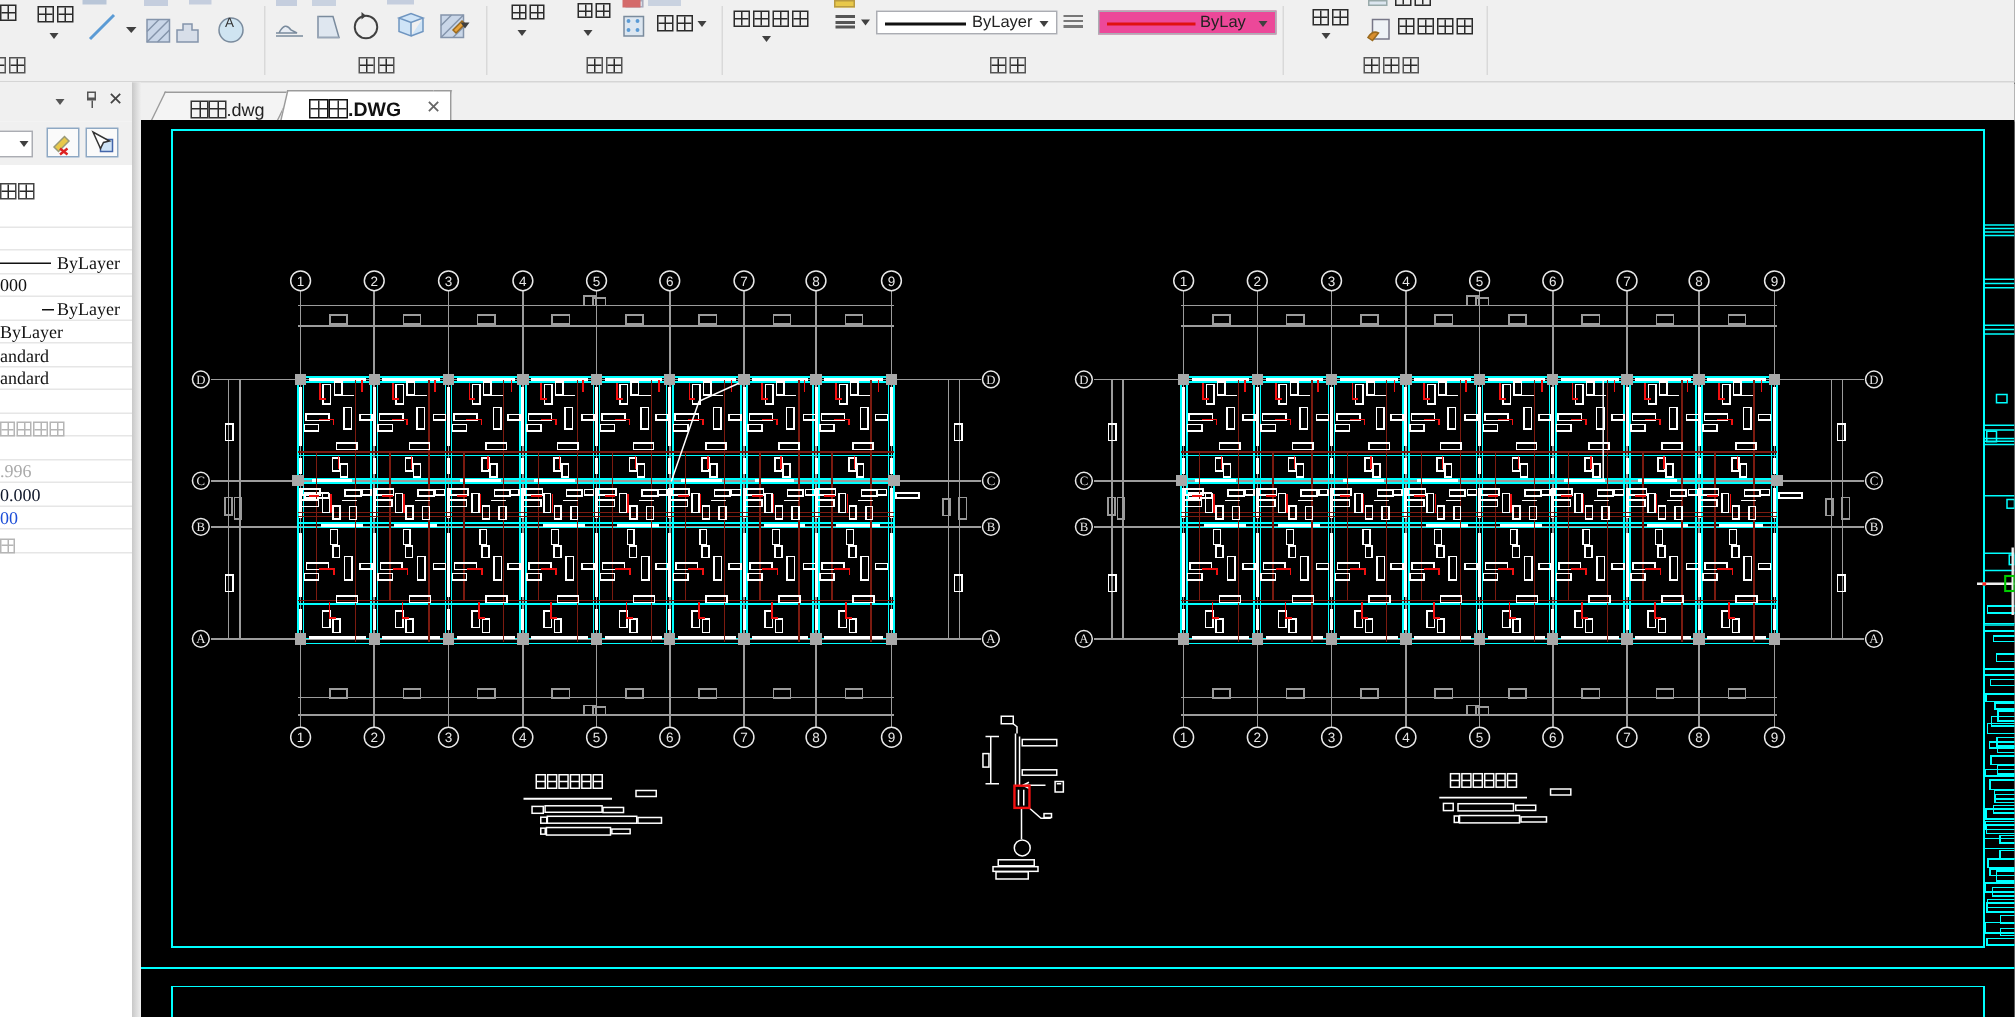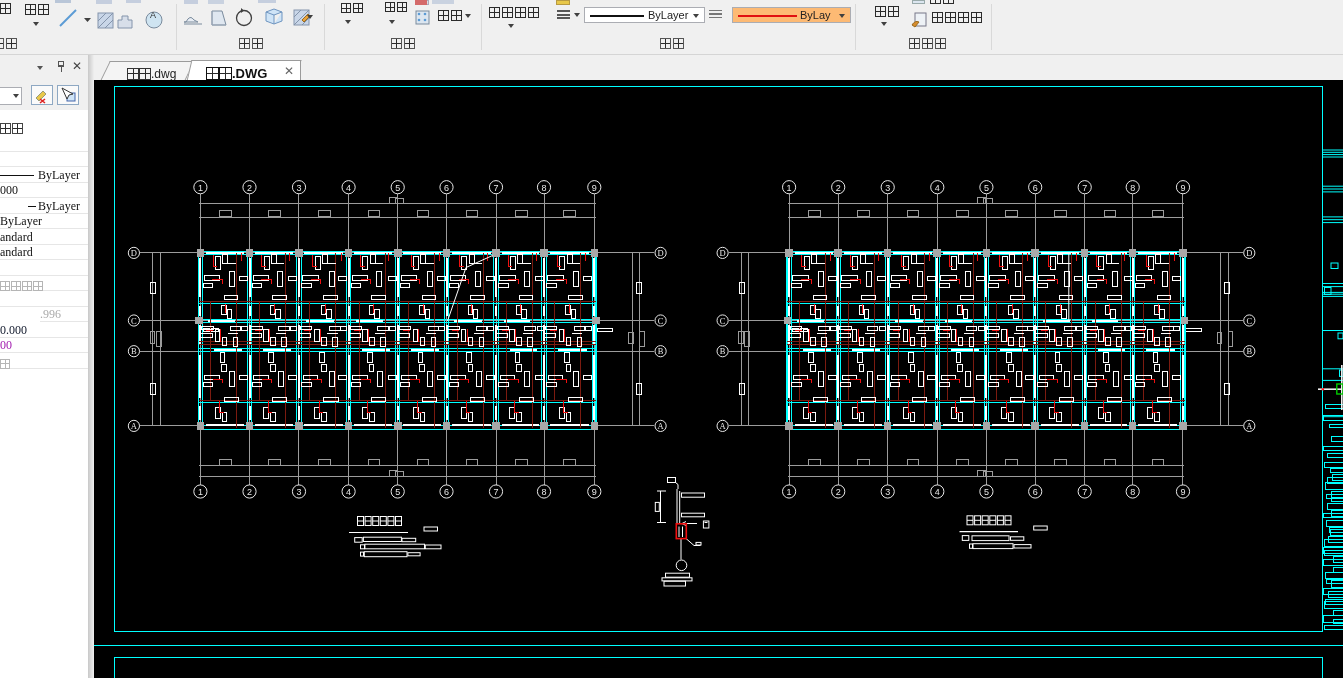"ByLay" div { background: #fdba74 -> #ec4899 }
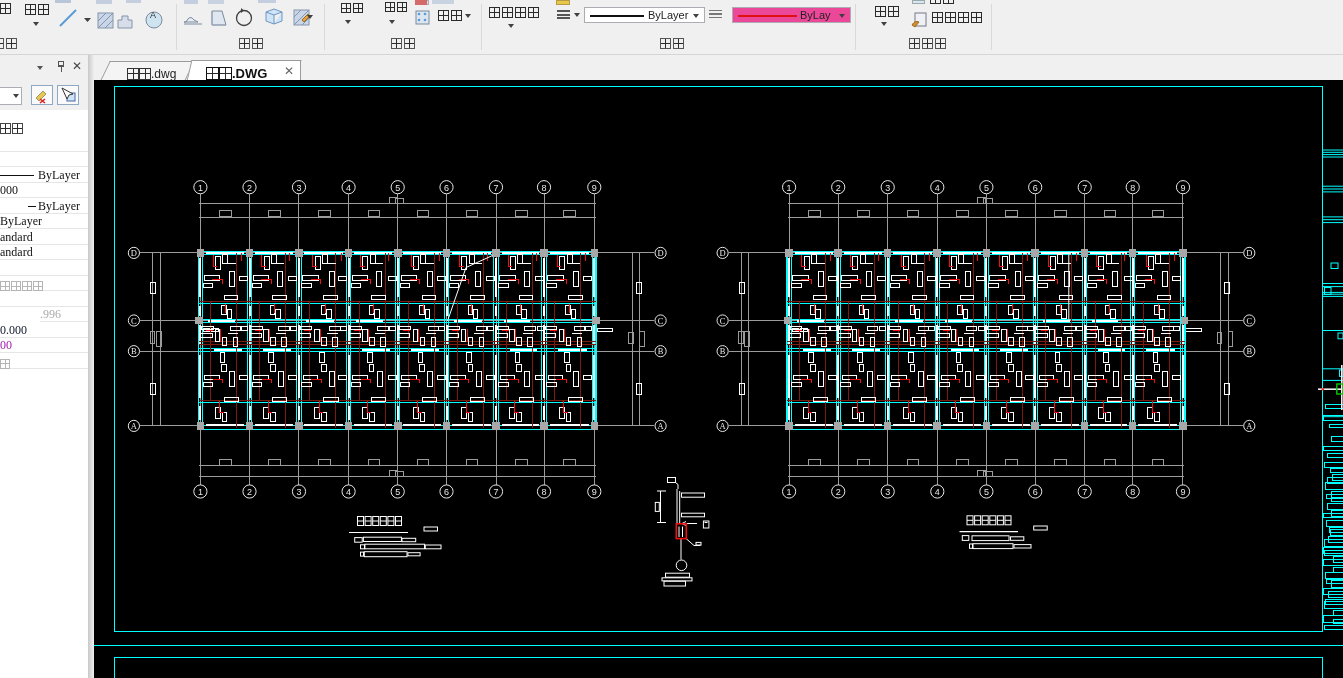".996" div { margin-left: 40px -> none }
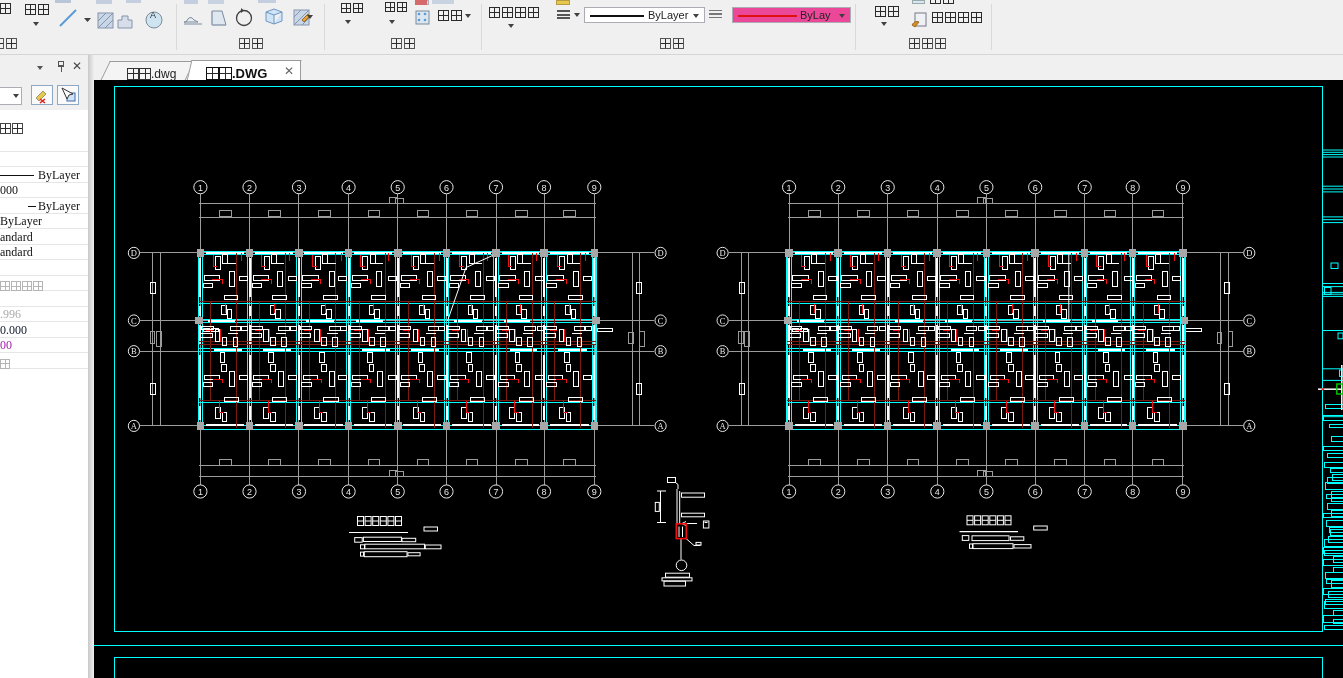"00" span { color: #a21caf -> #1d4ed8 }
